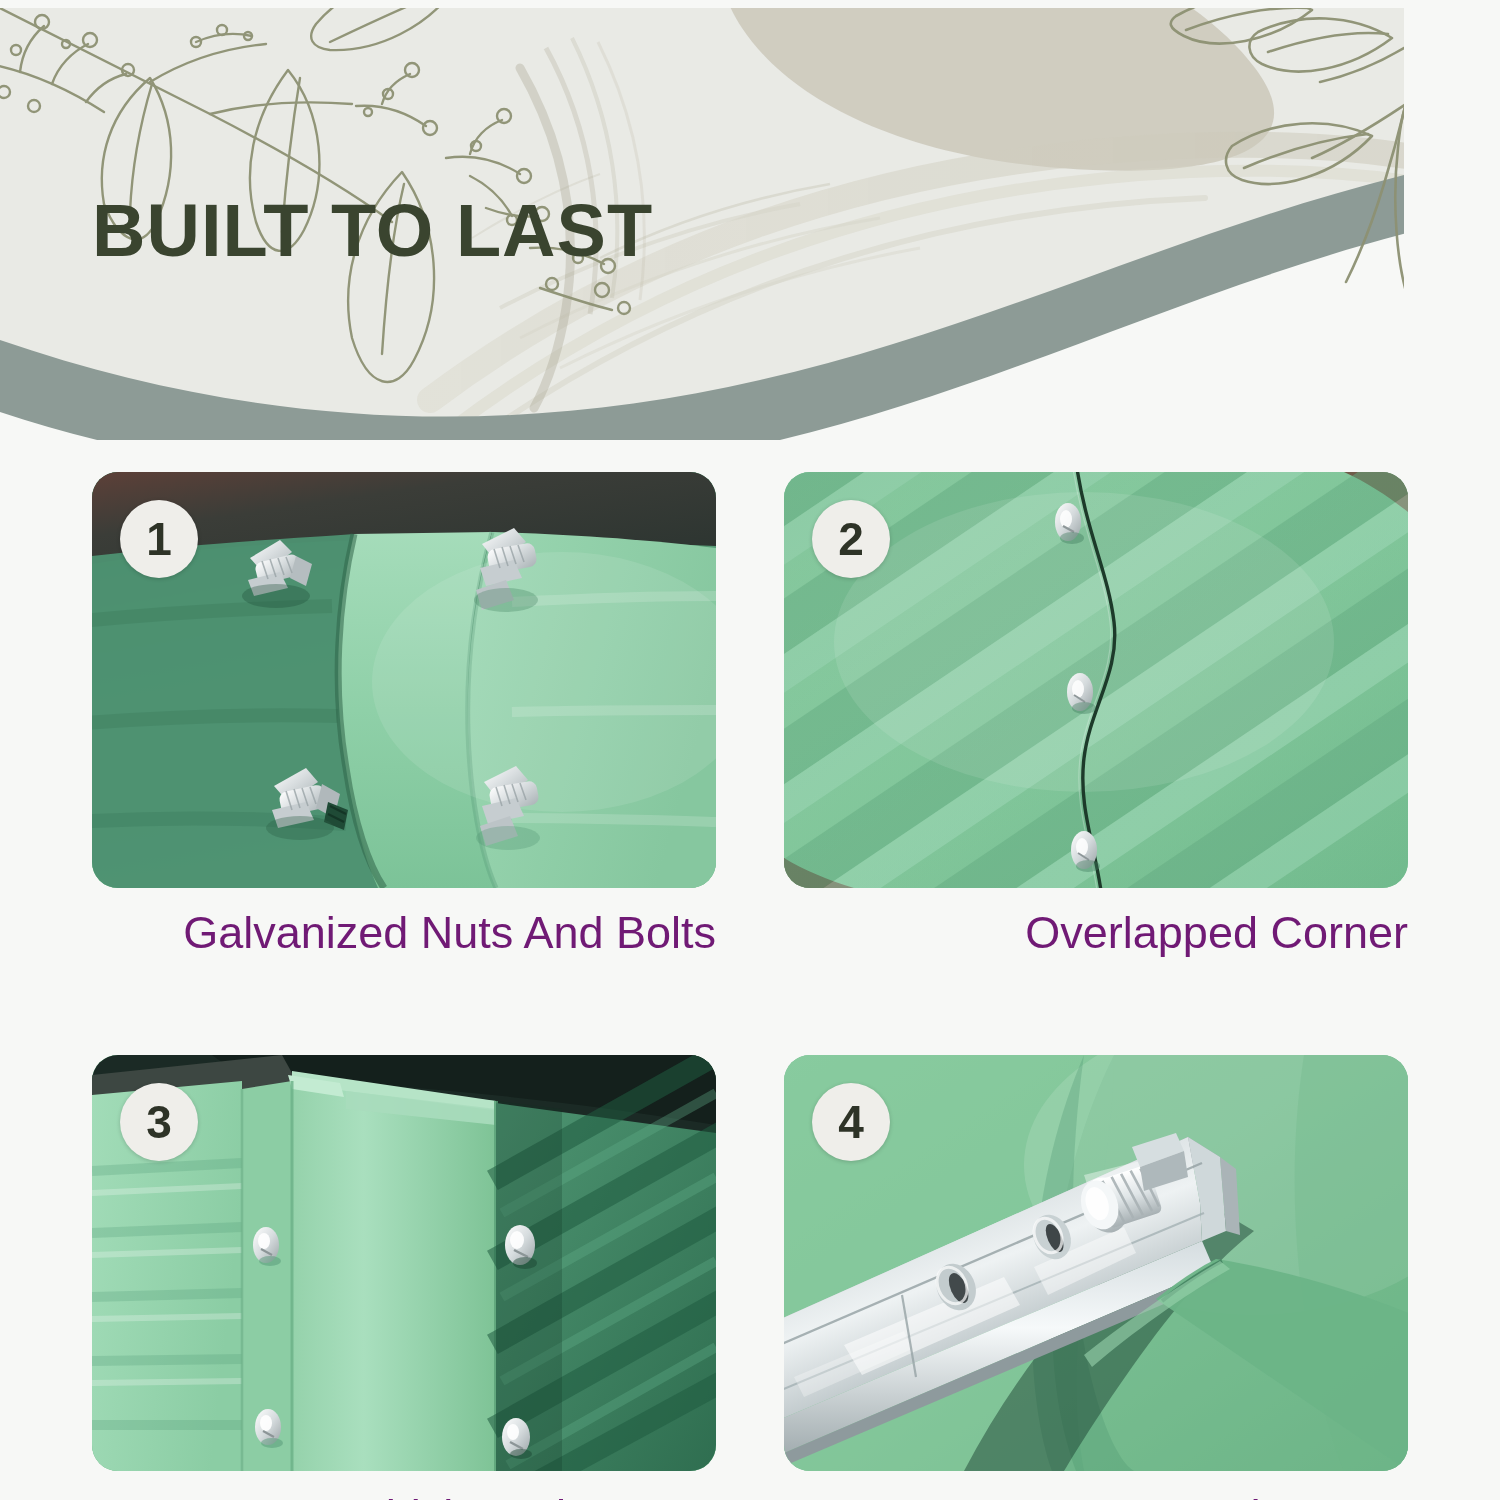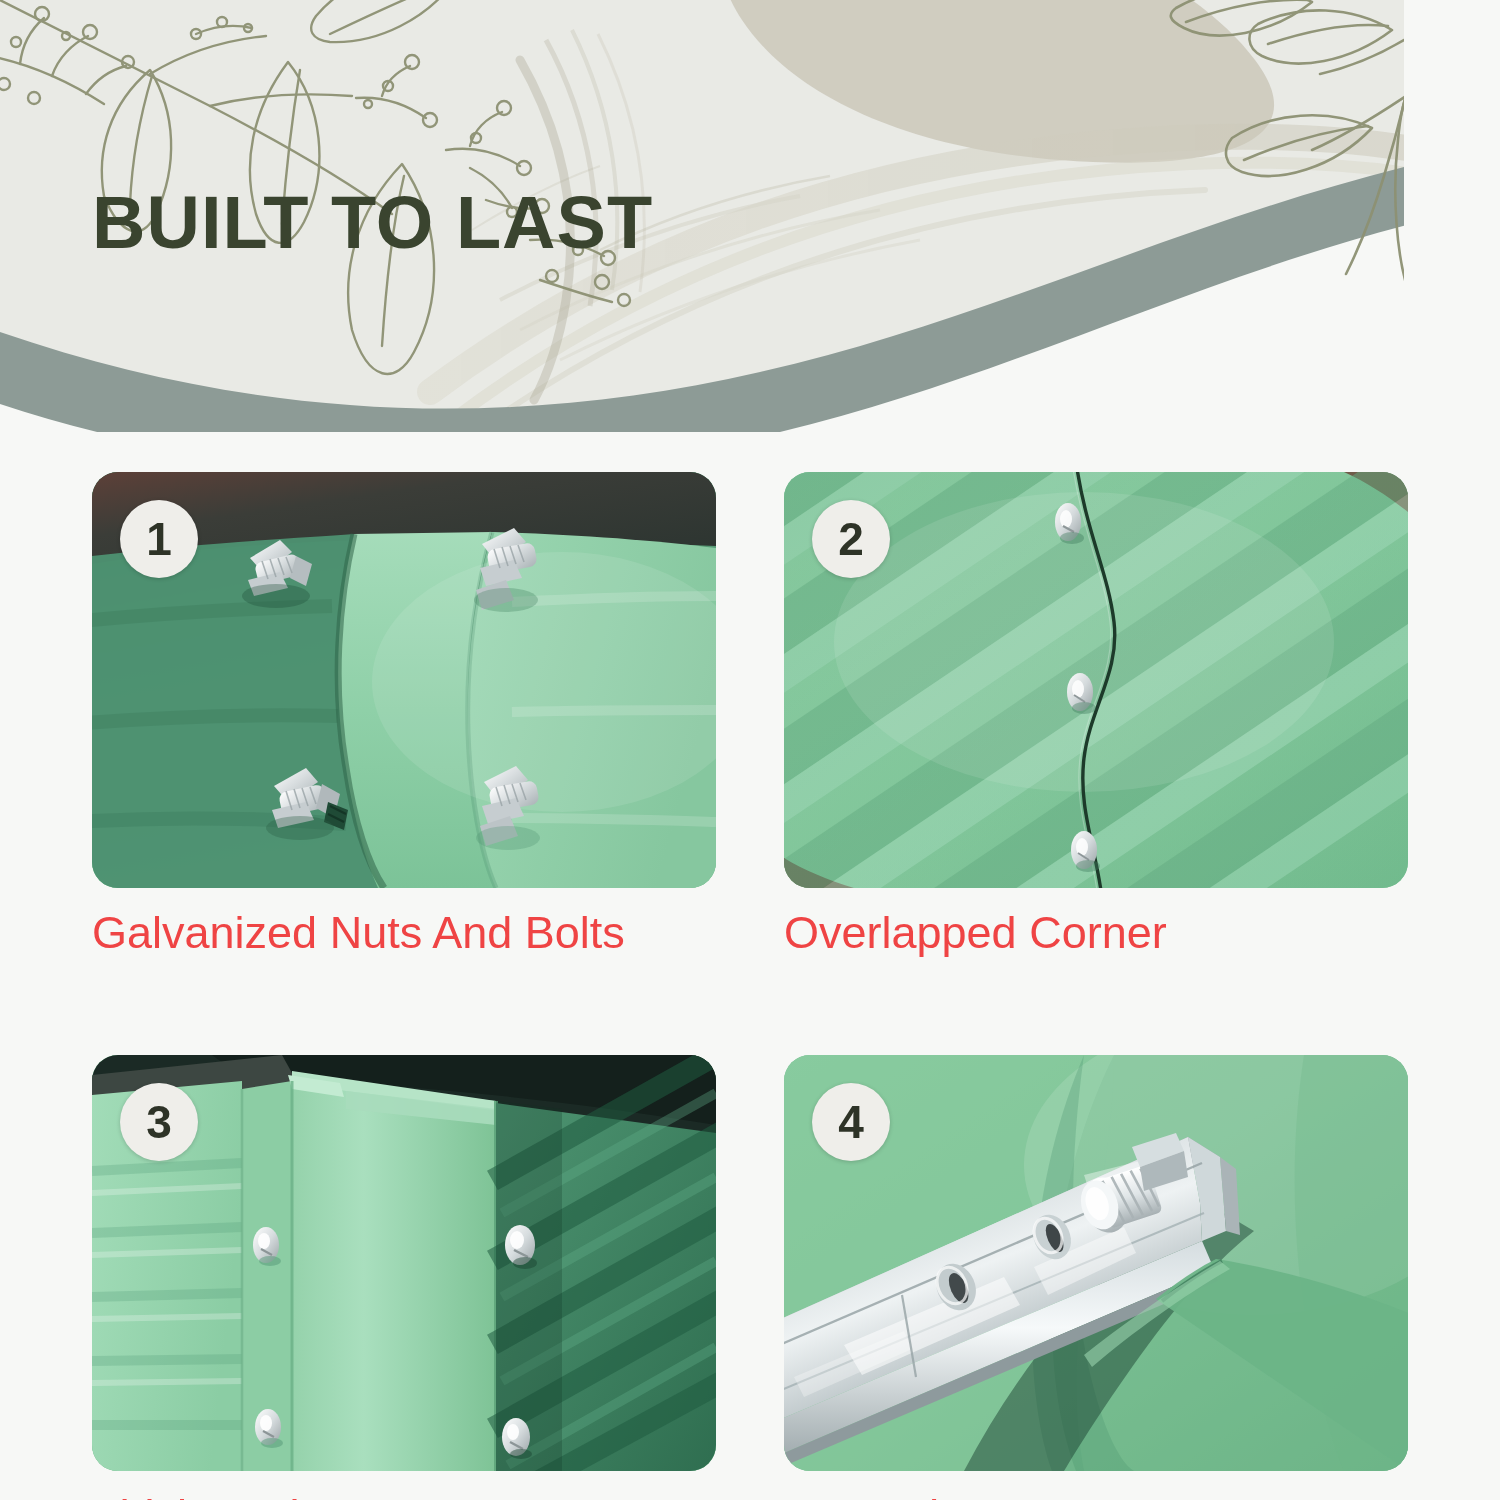"BUILT TO LAST" .banner { top: 0 -> 8px }
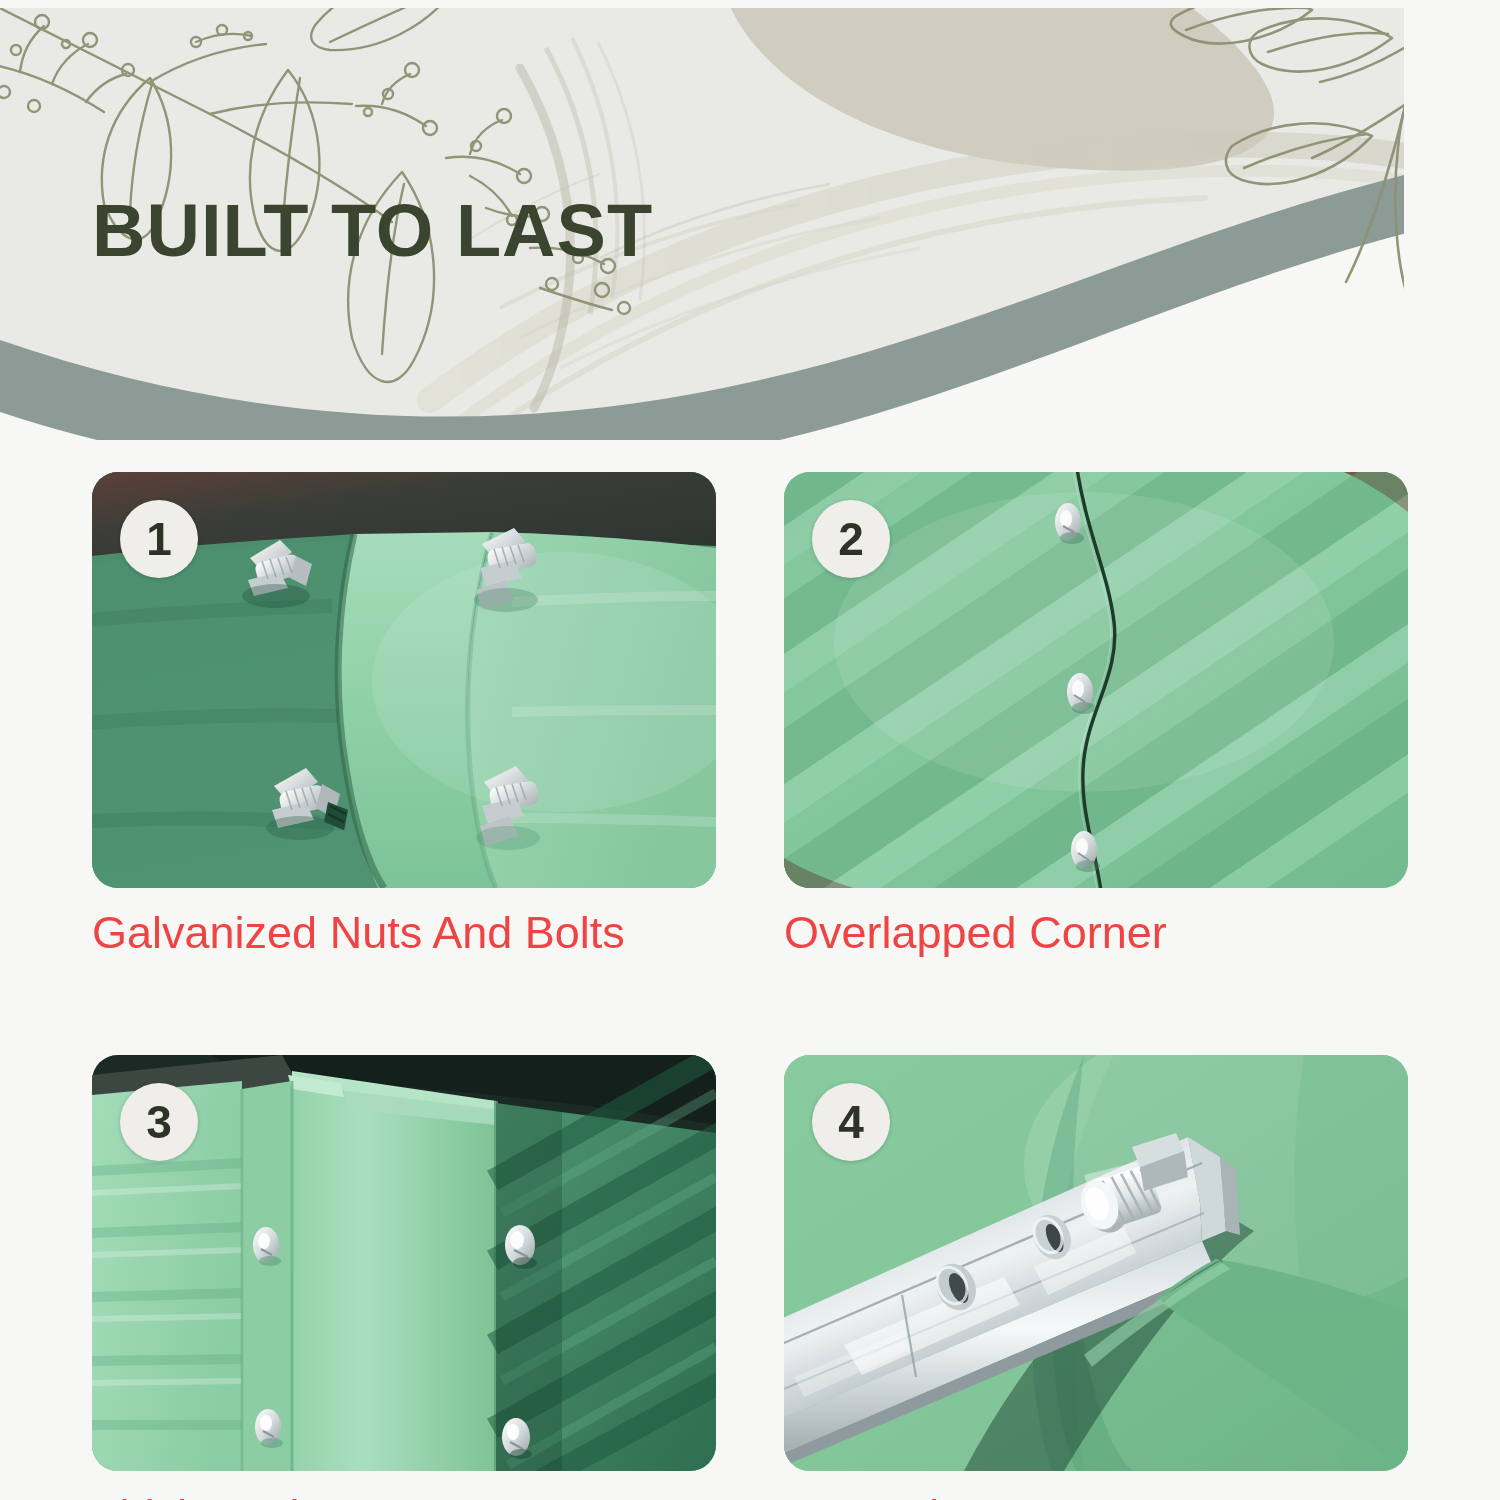"Galvanized Nuts And Bolts" .caption { color: #ef4444 -> #701a75; text-align: left -> right }
